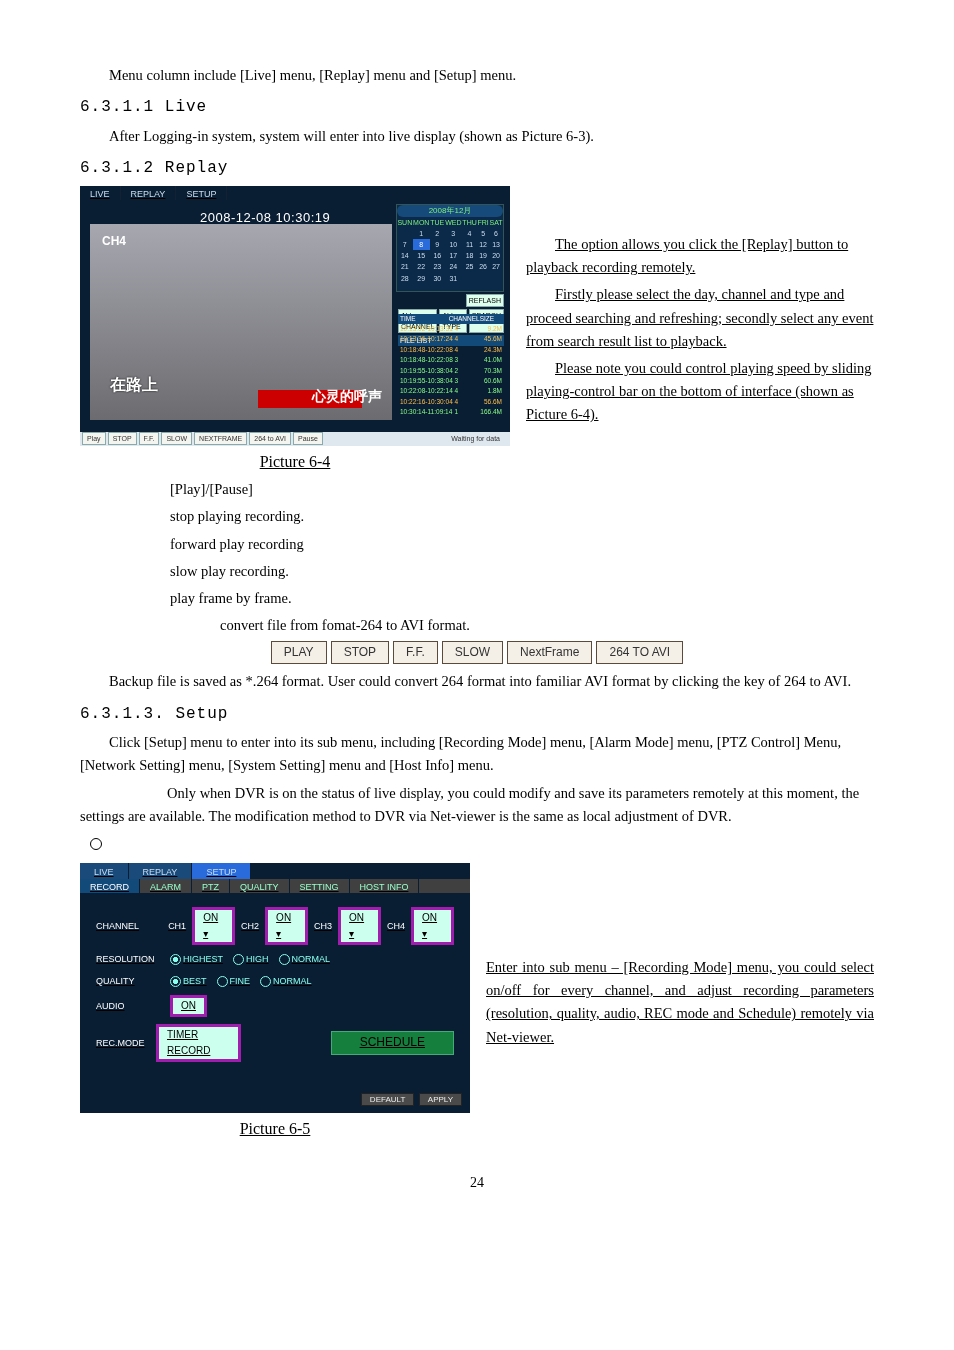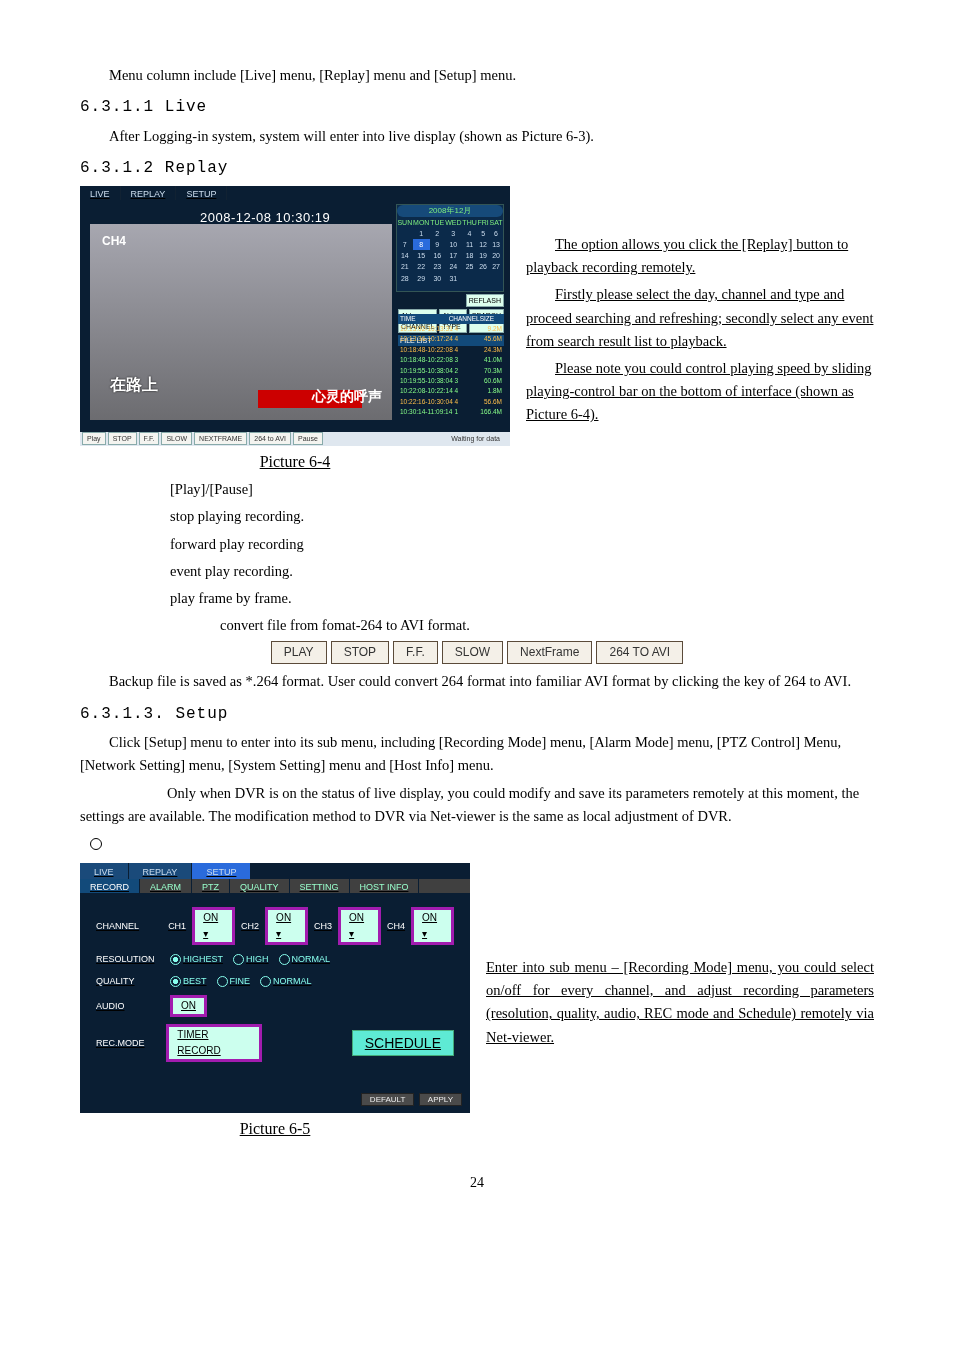"event play recording." div.para-noindent { text: event -> slow }
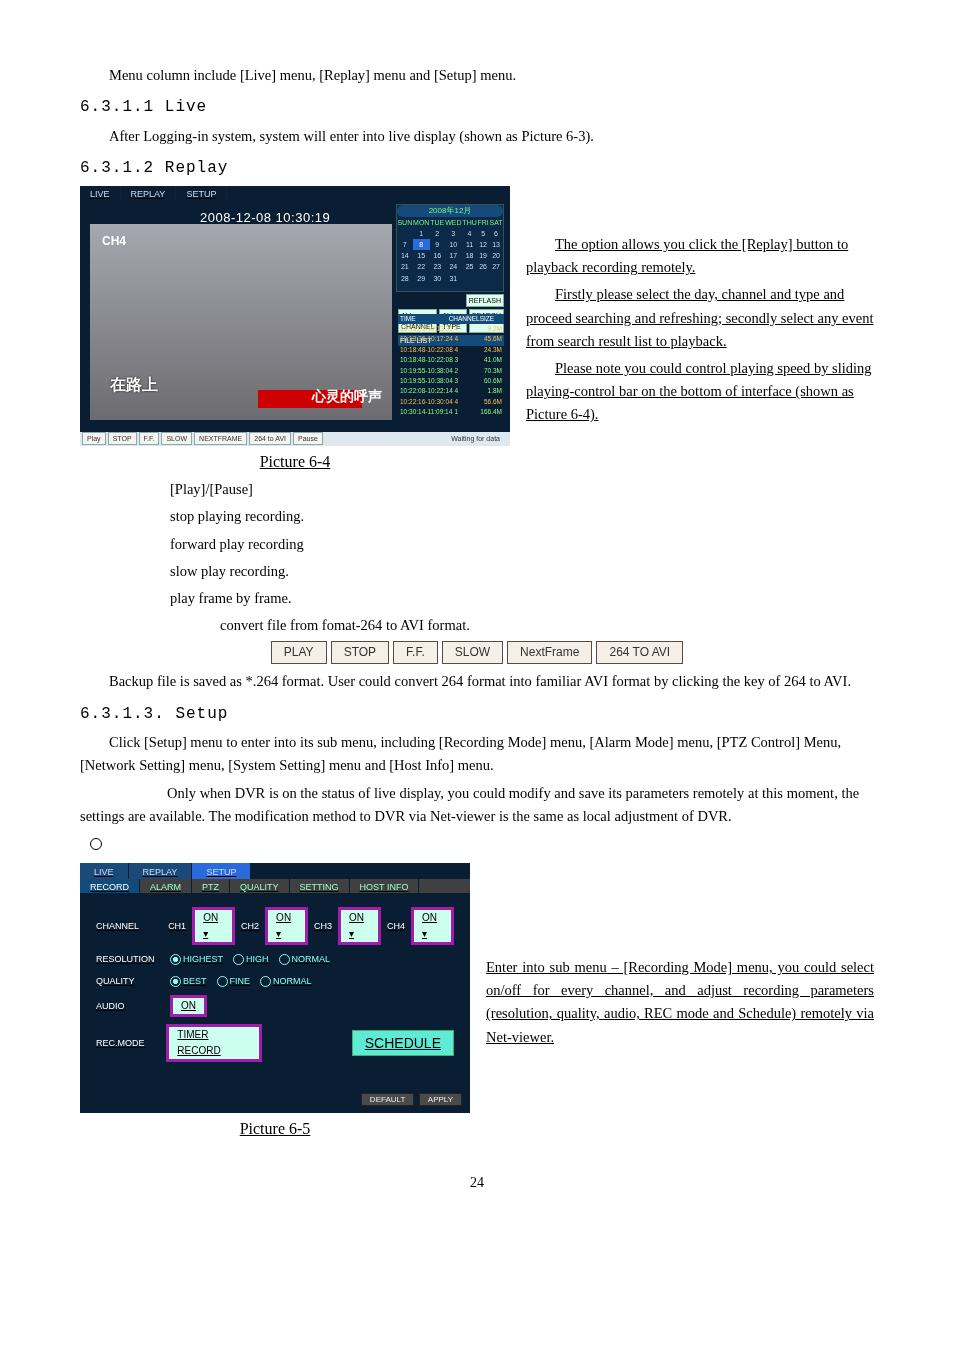"SCHEDULE" .shot2 .sched { background: #5eead4 -> #15803d; font-size: 14px -> 12px; padding: 1px 12px -> 1px 28px }
